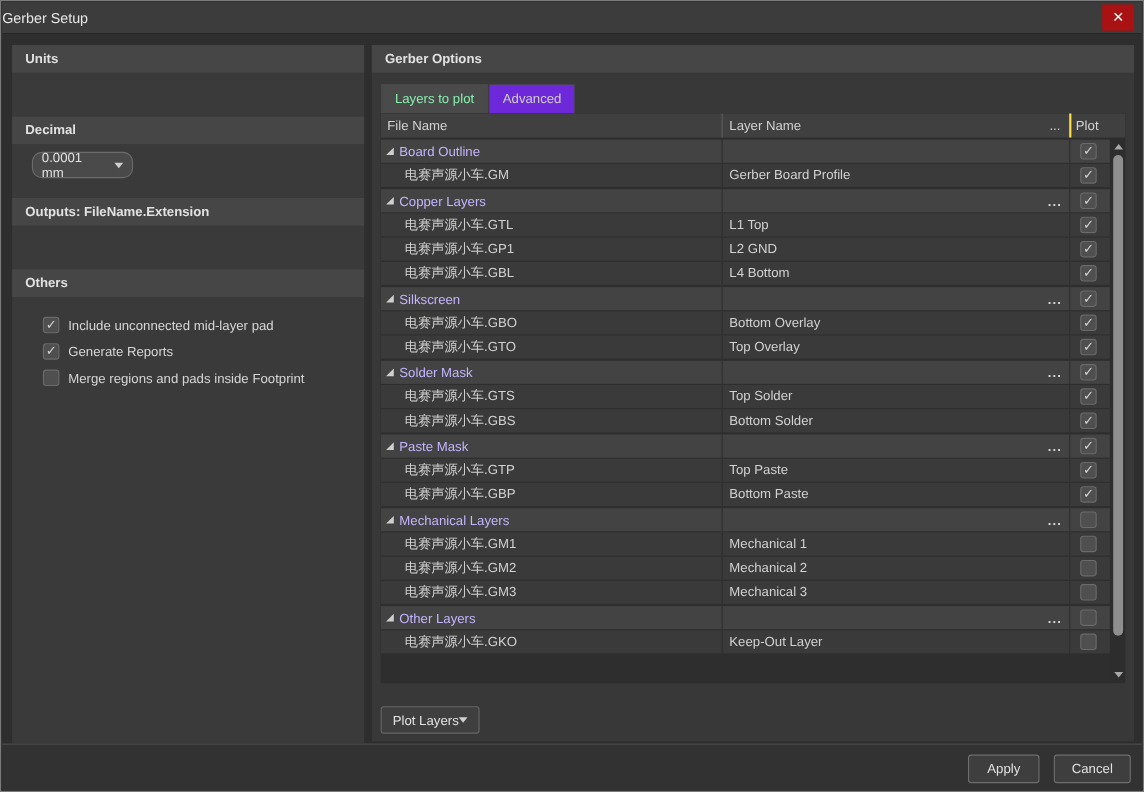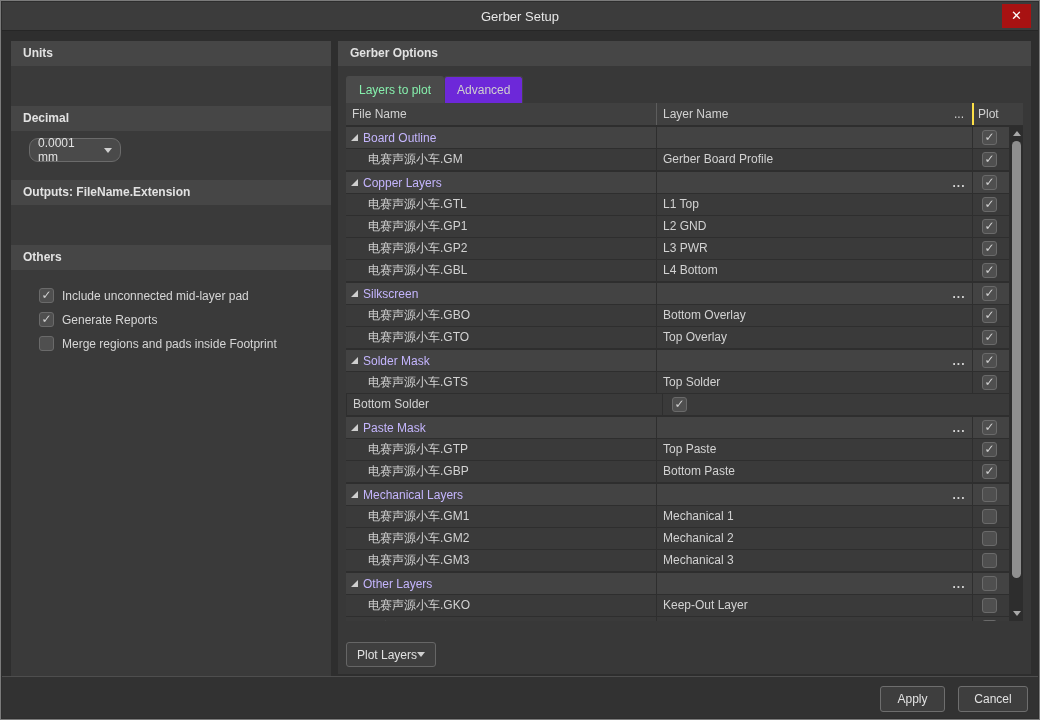"Gerber Setup" .title { text-align: center -> none }
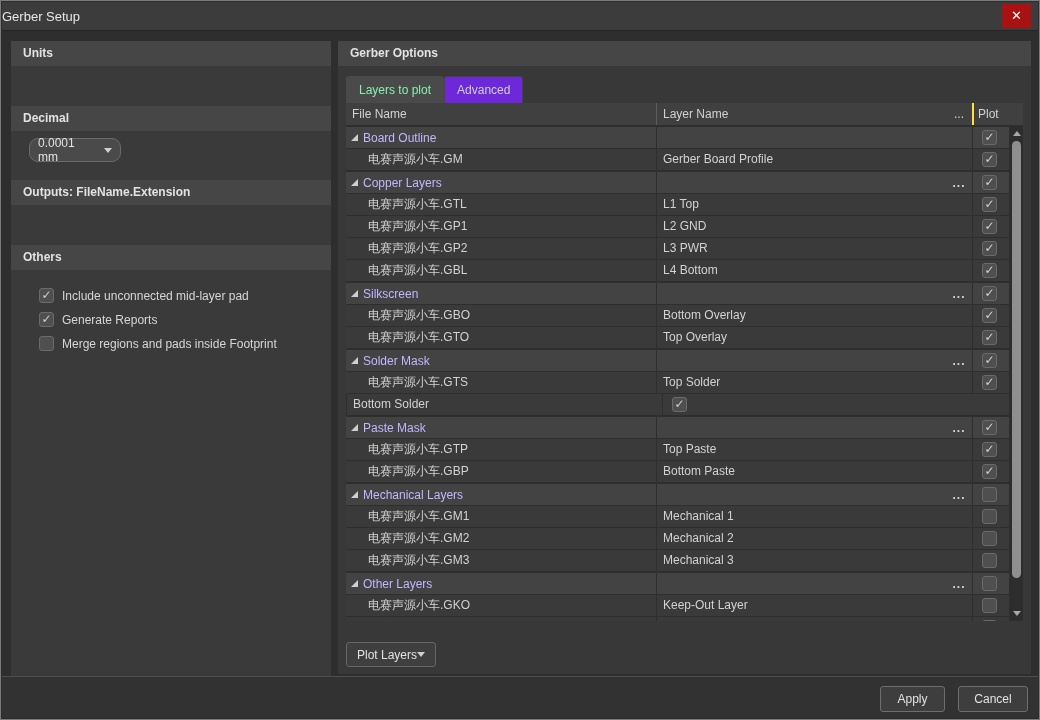"电赛声源小车.GP2" div.row { html: <div> <div> <span>电赛声源小车.GP2</span> </div> <div>L3 PWR</div> <div></div> <div> <span></span> </div> </div> -> none }
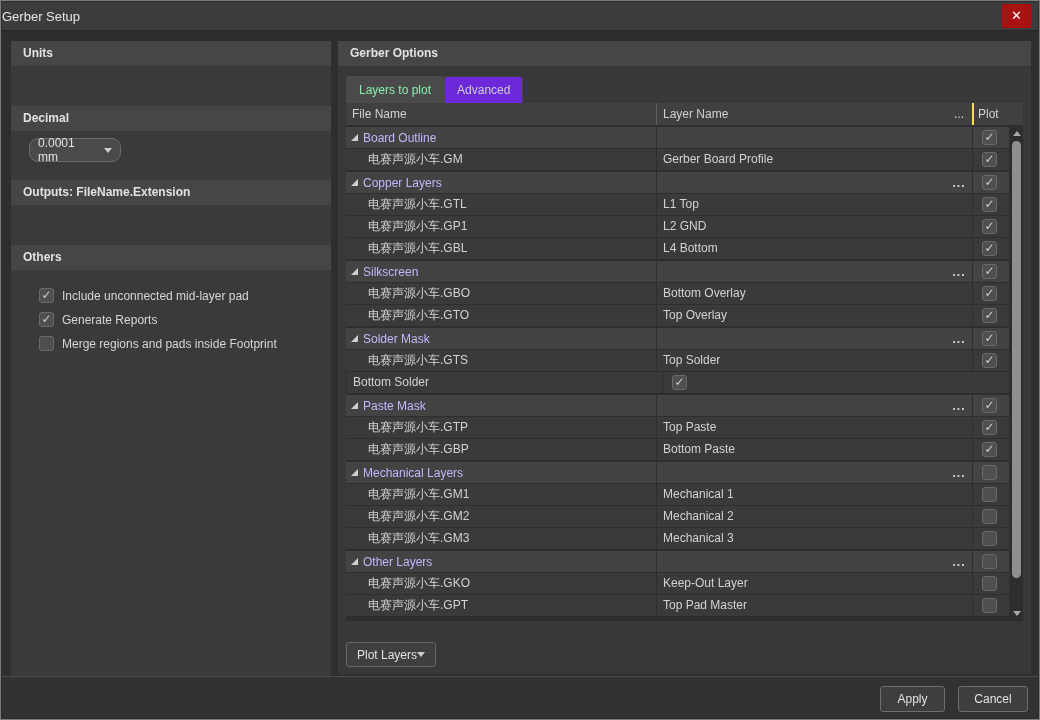"电赛声源小车.GBS" div.file { html: none -> <div> <span>电赛声源小车.GBS</span> </div> }
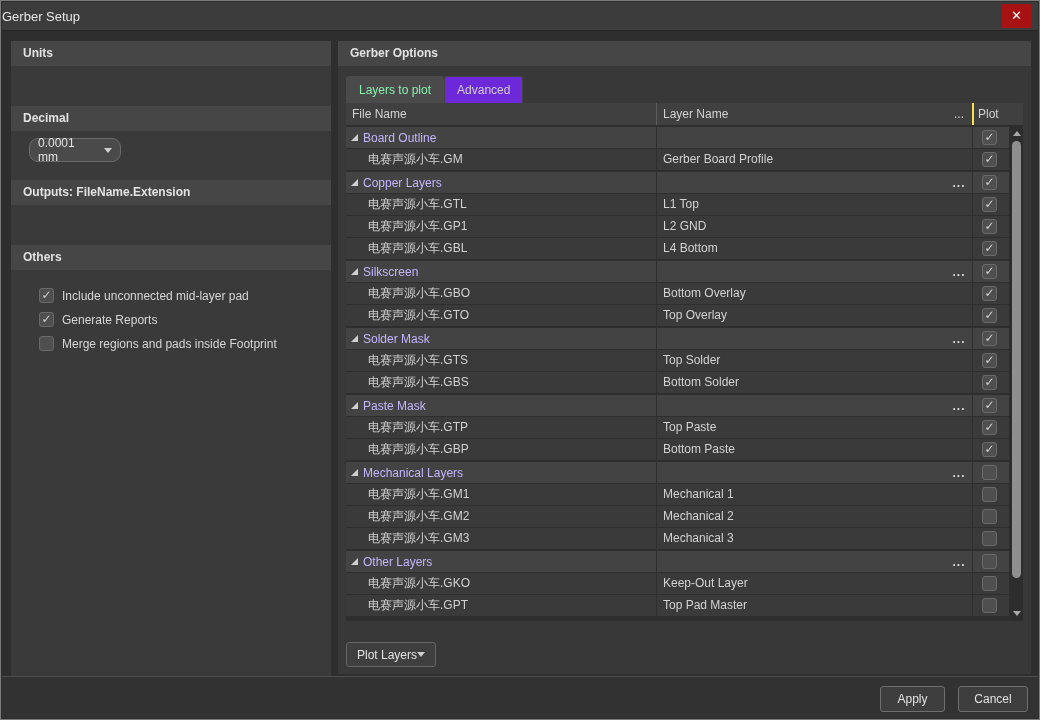"电赛声源小车.GPT" div.row { html: <div> <div> <span>电赛声源小车.GPT</span> </div> <div>Top Pad Master</div> <div></div> <div> <span></span> </div> </div> -> none }
